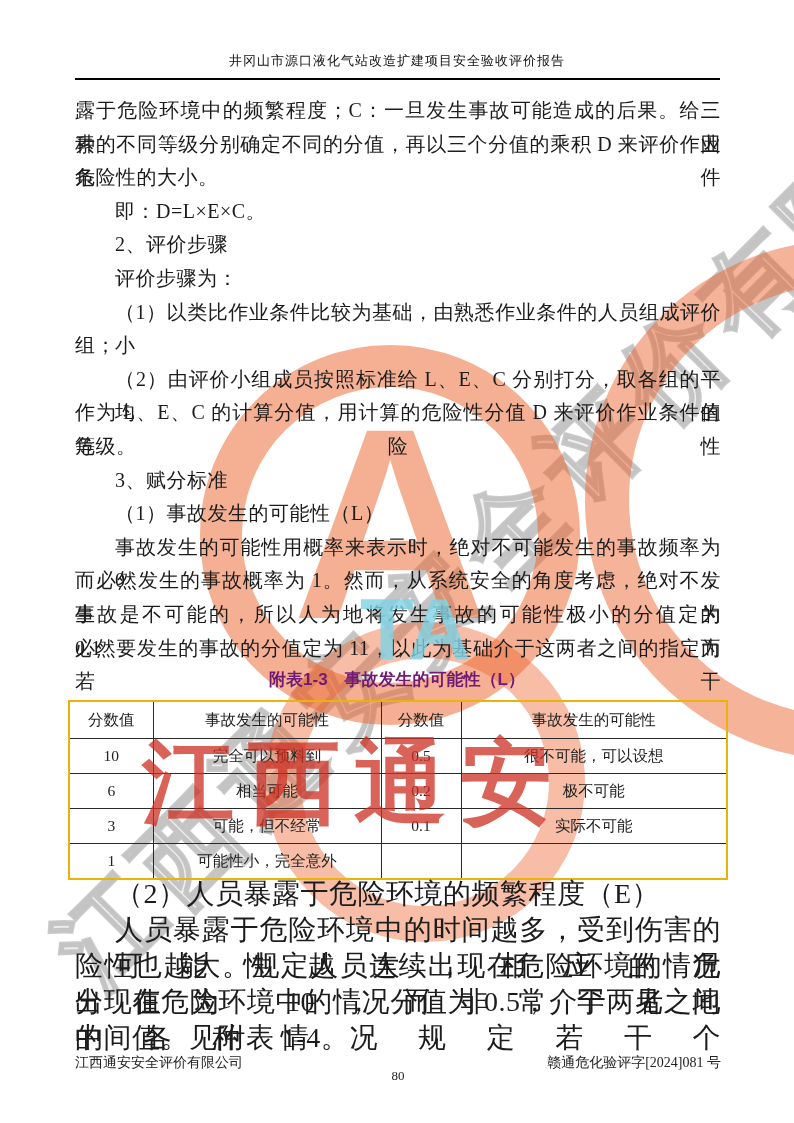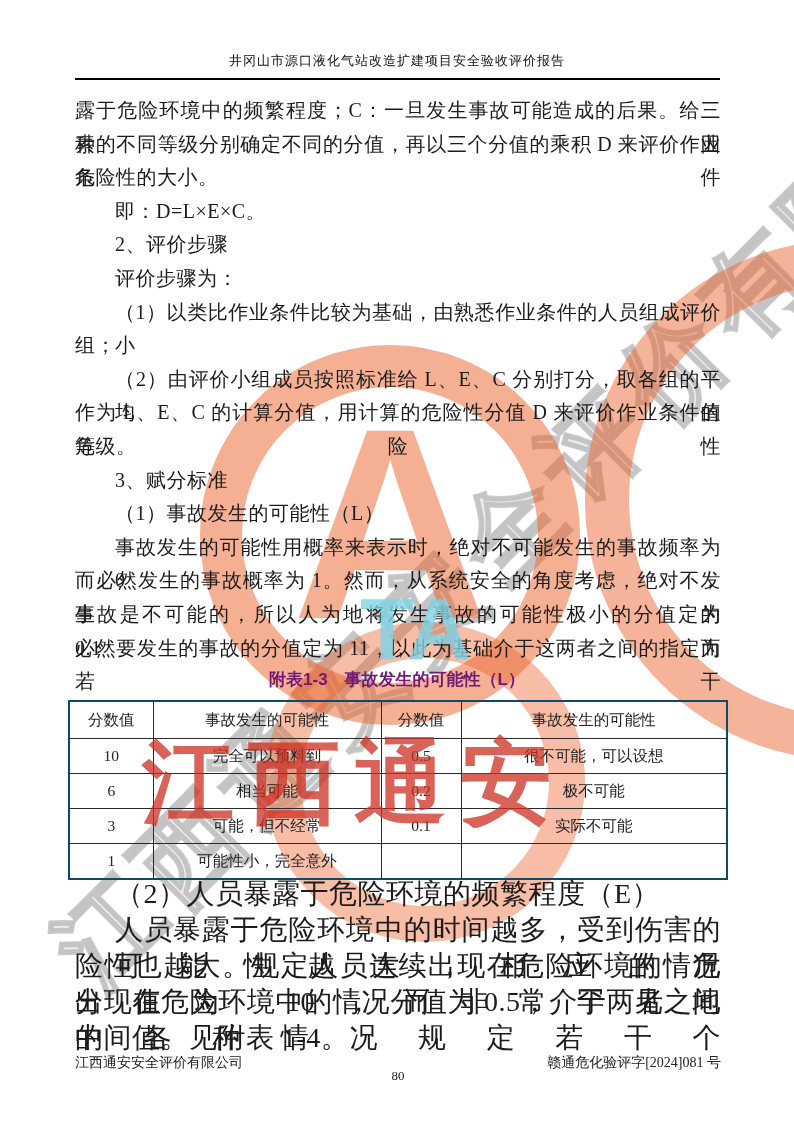"分数值" table.ptable { border: 2px solid #0c4a6e -> 2px solid #eab308 }
